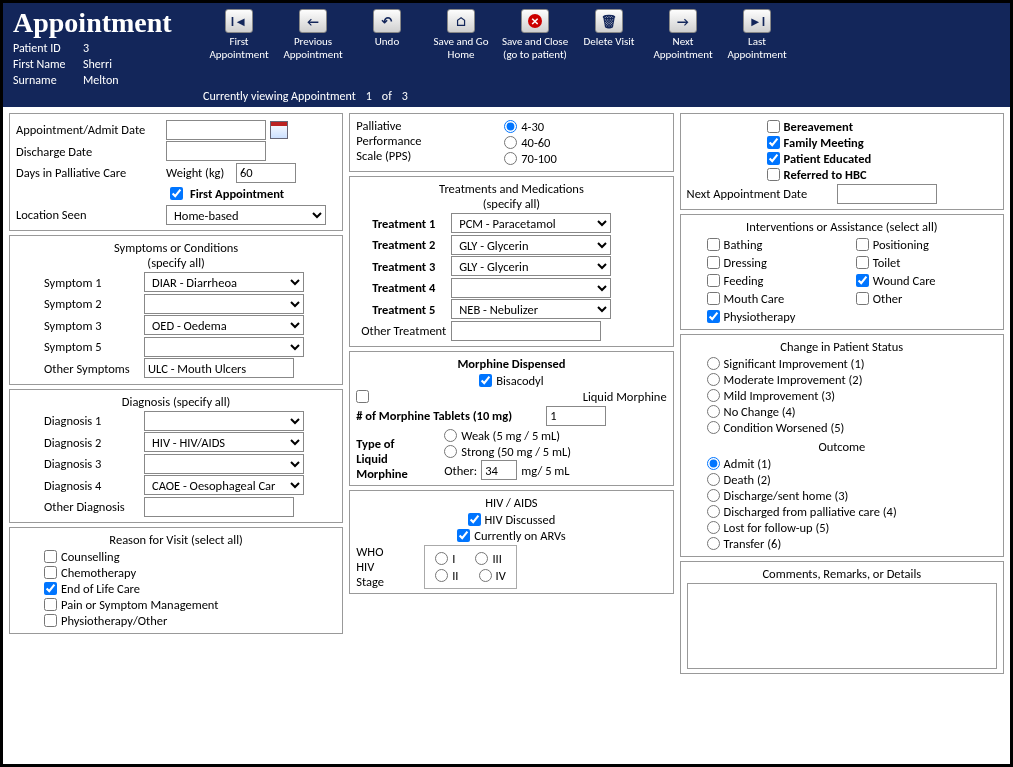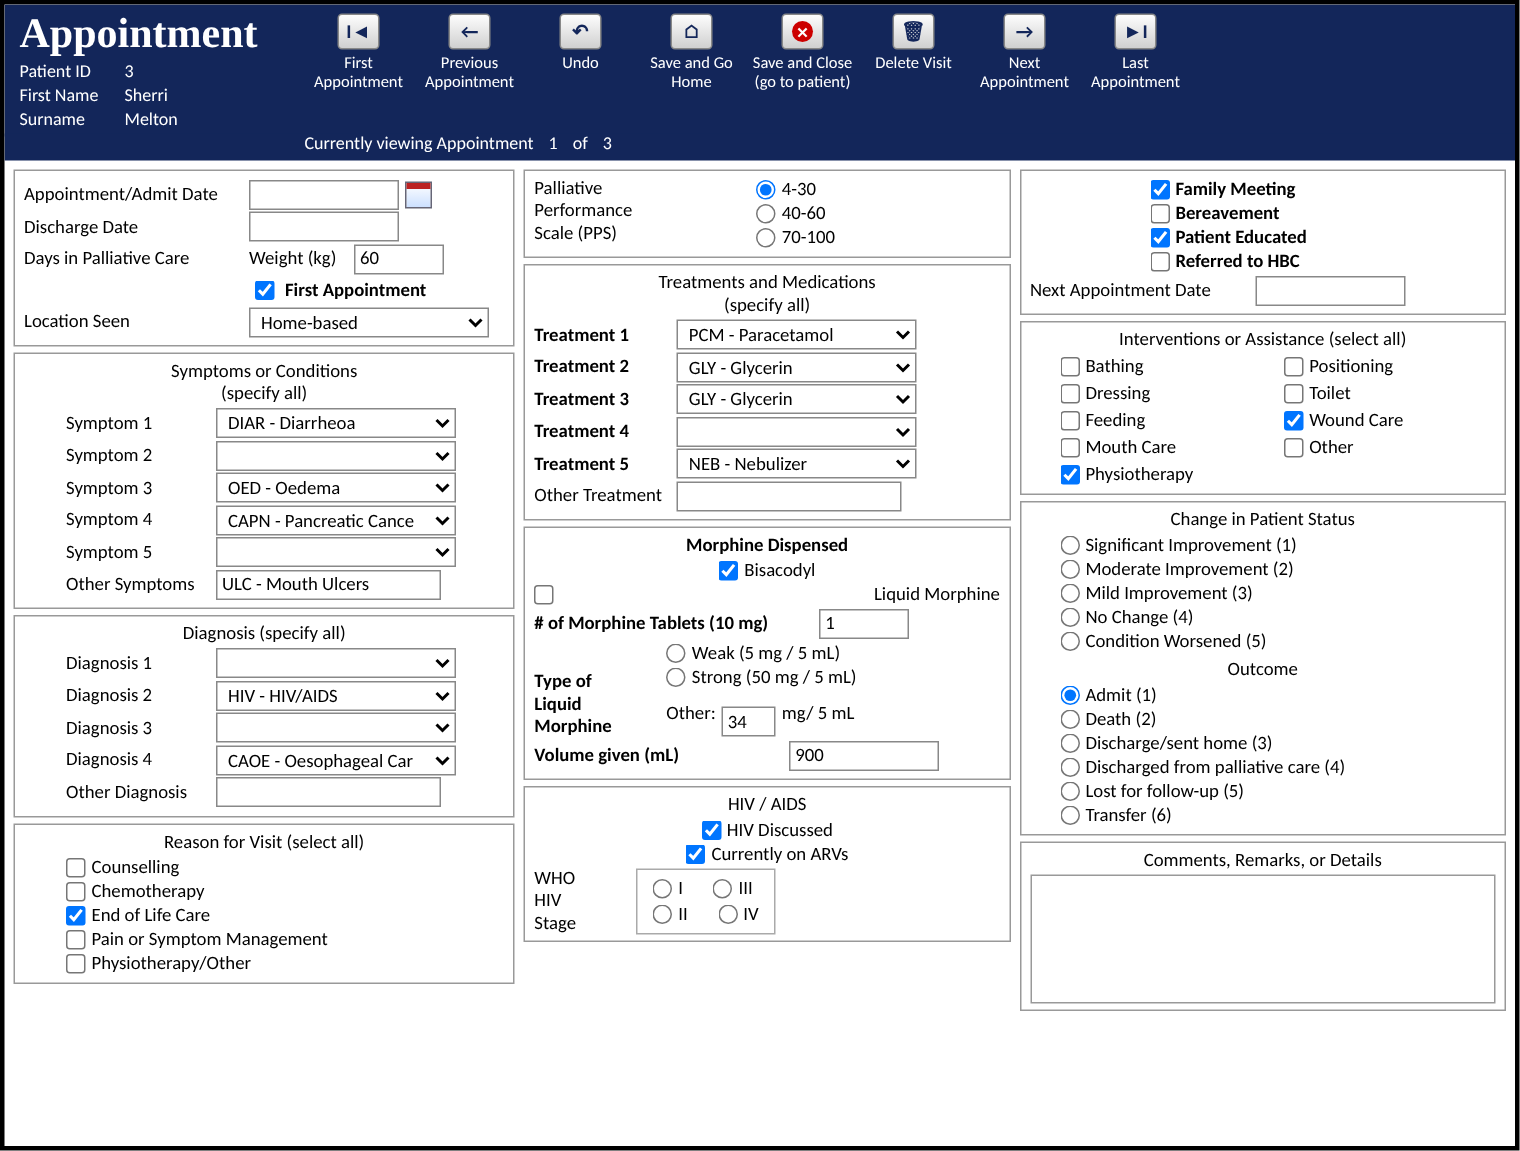"Family Meeting" div.chkrow { order: before "Bereavement" -> after "Bereavement" }
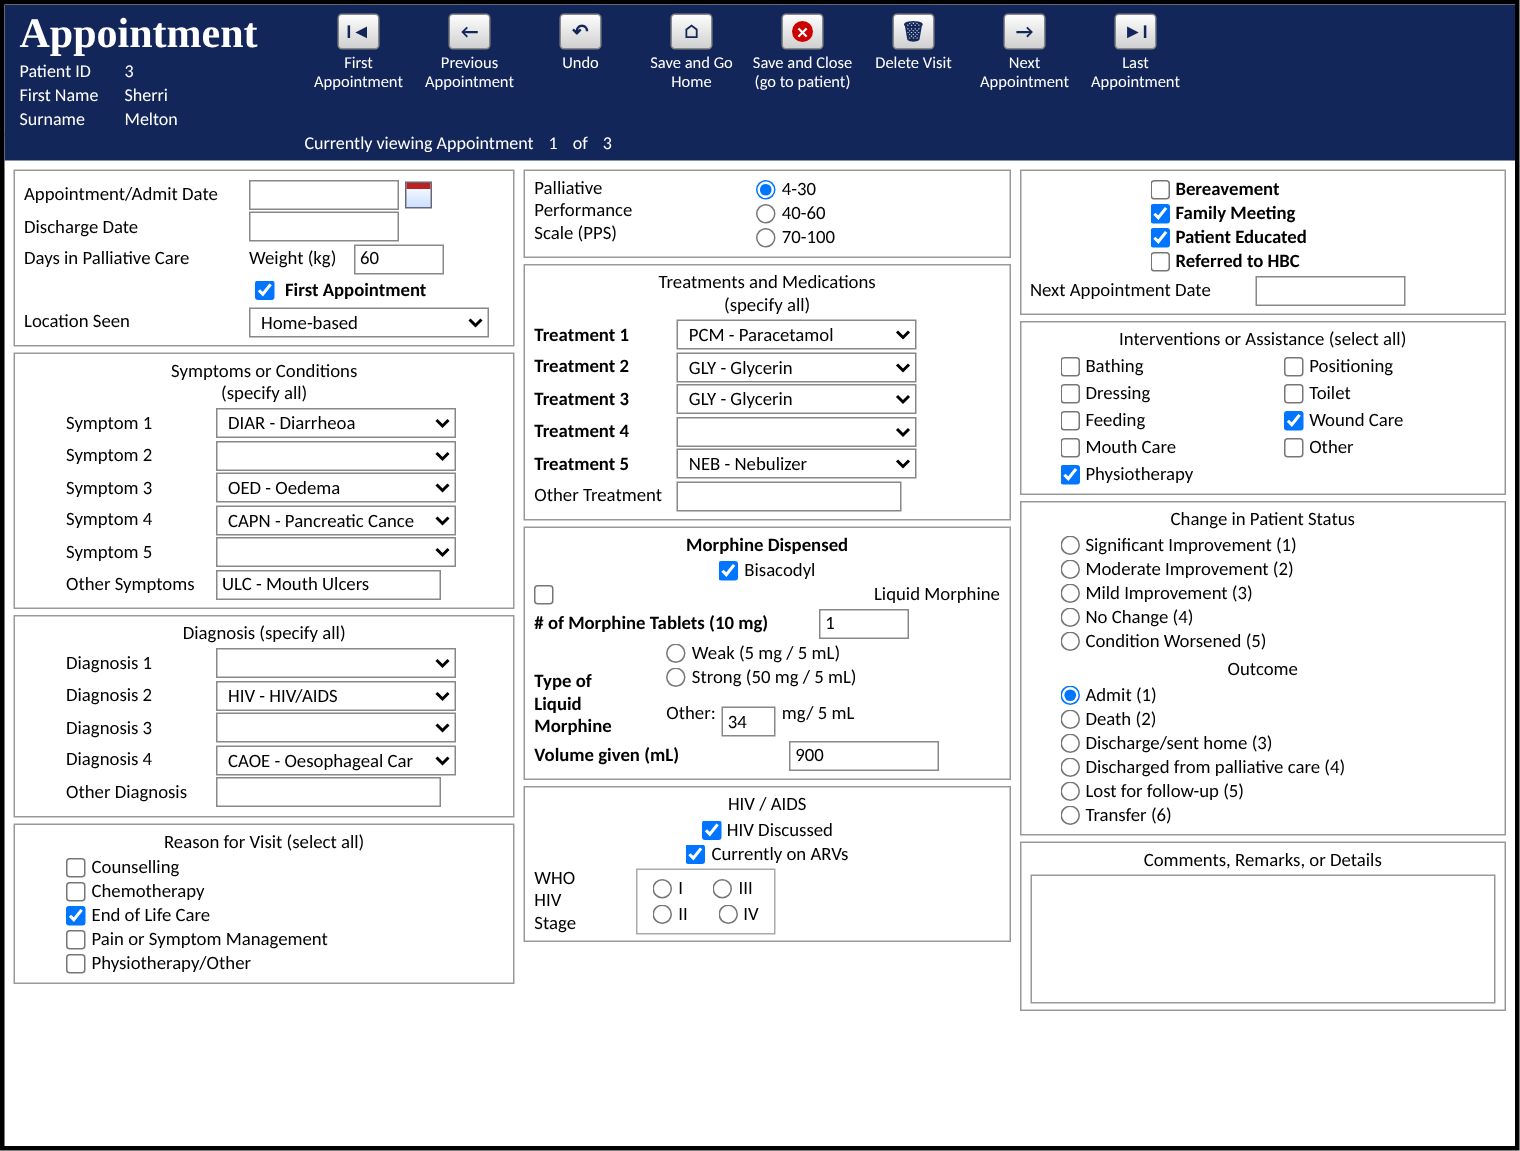"Treatment 1" .flabel-t { text-align: none -> center }
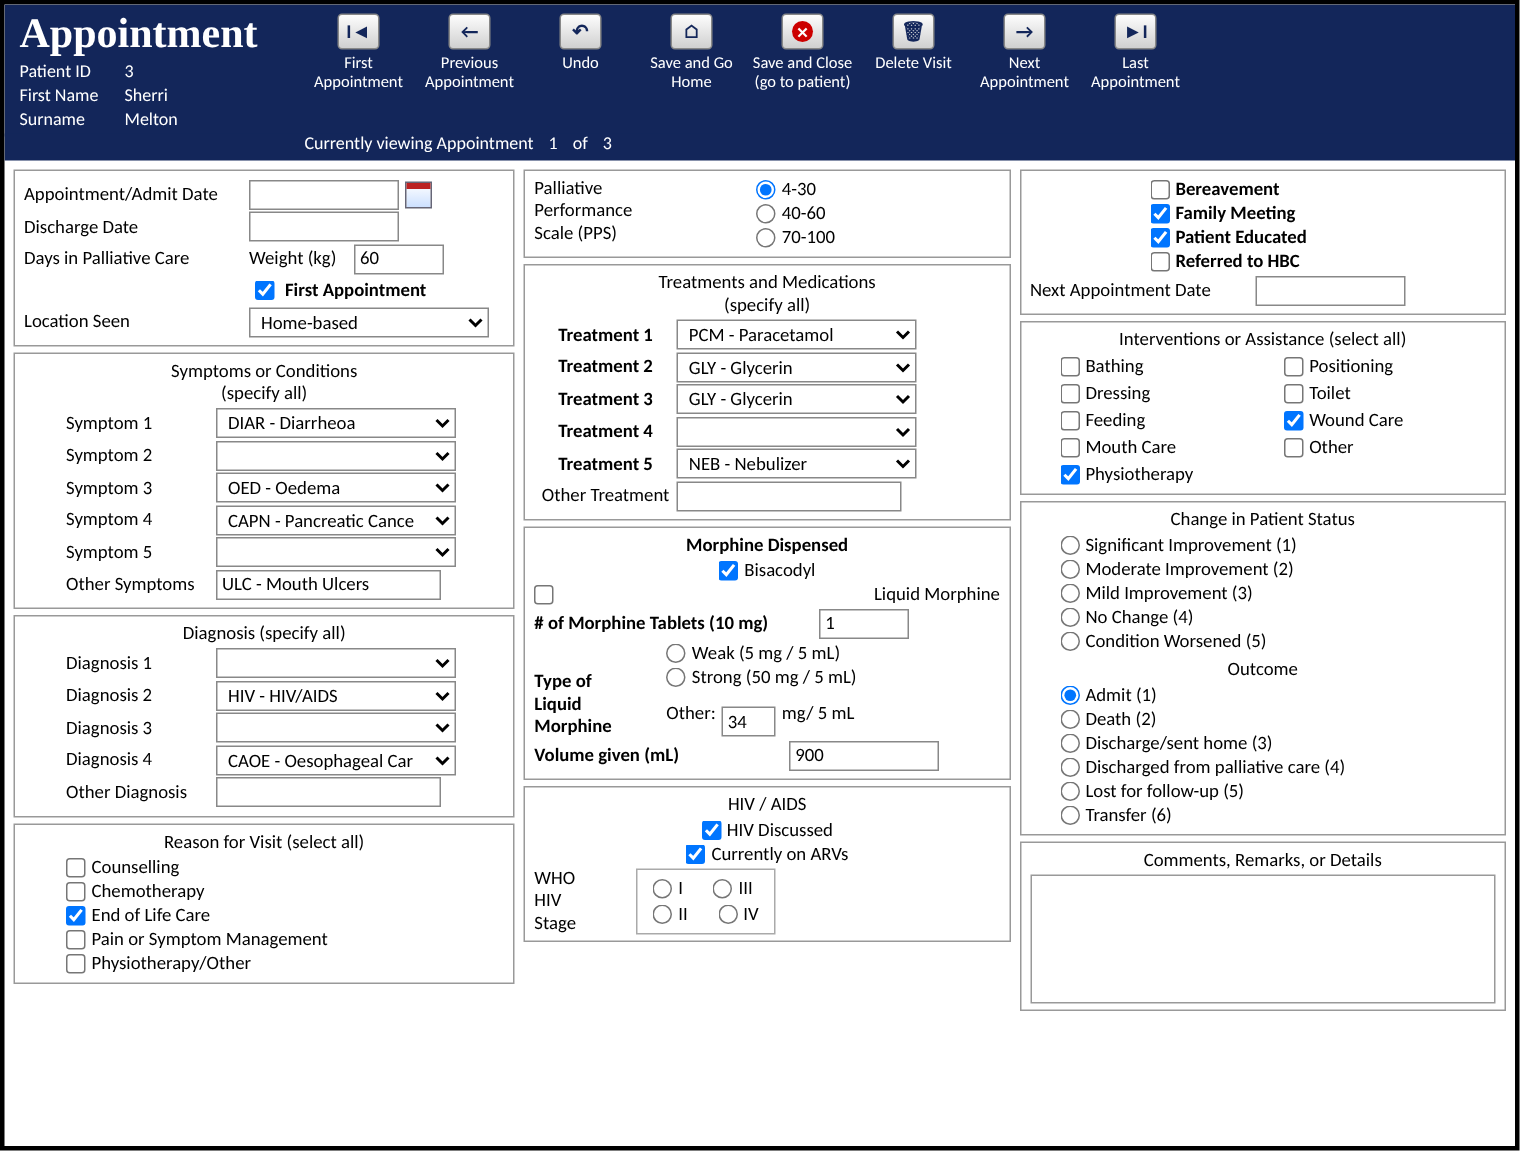"Symptom 4" div.frow { html: <div> <span>Symptom 4</span> <select><option>CAPN - Pancreatic Cance</option></select> </div> -> none }
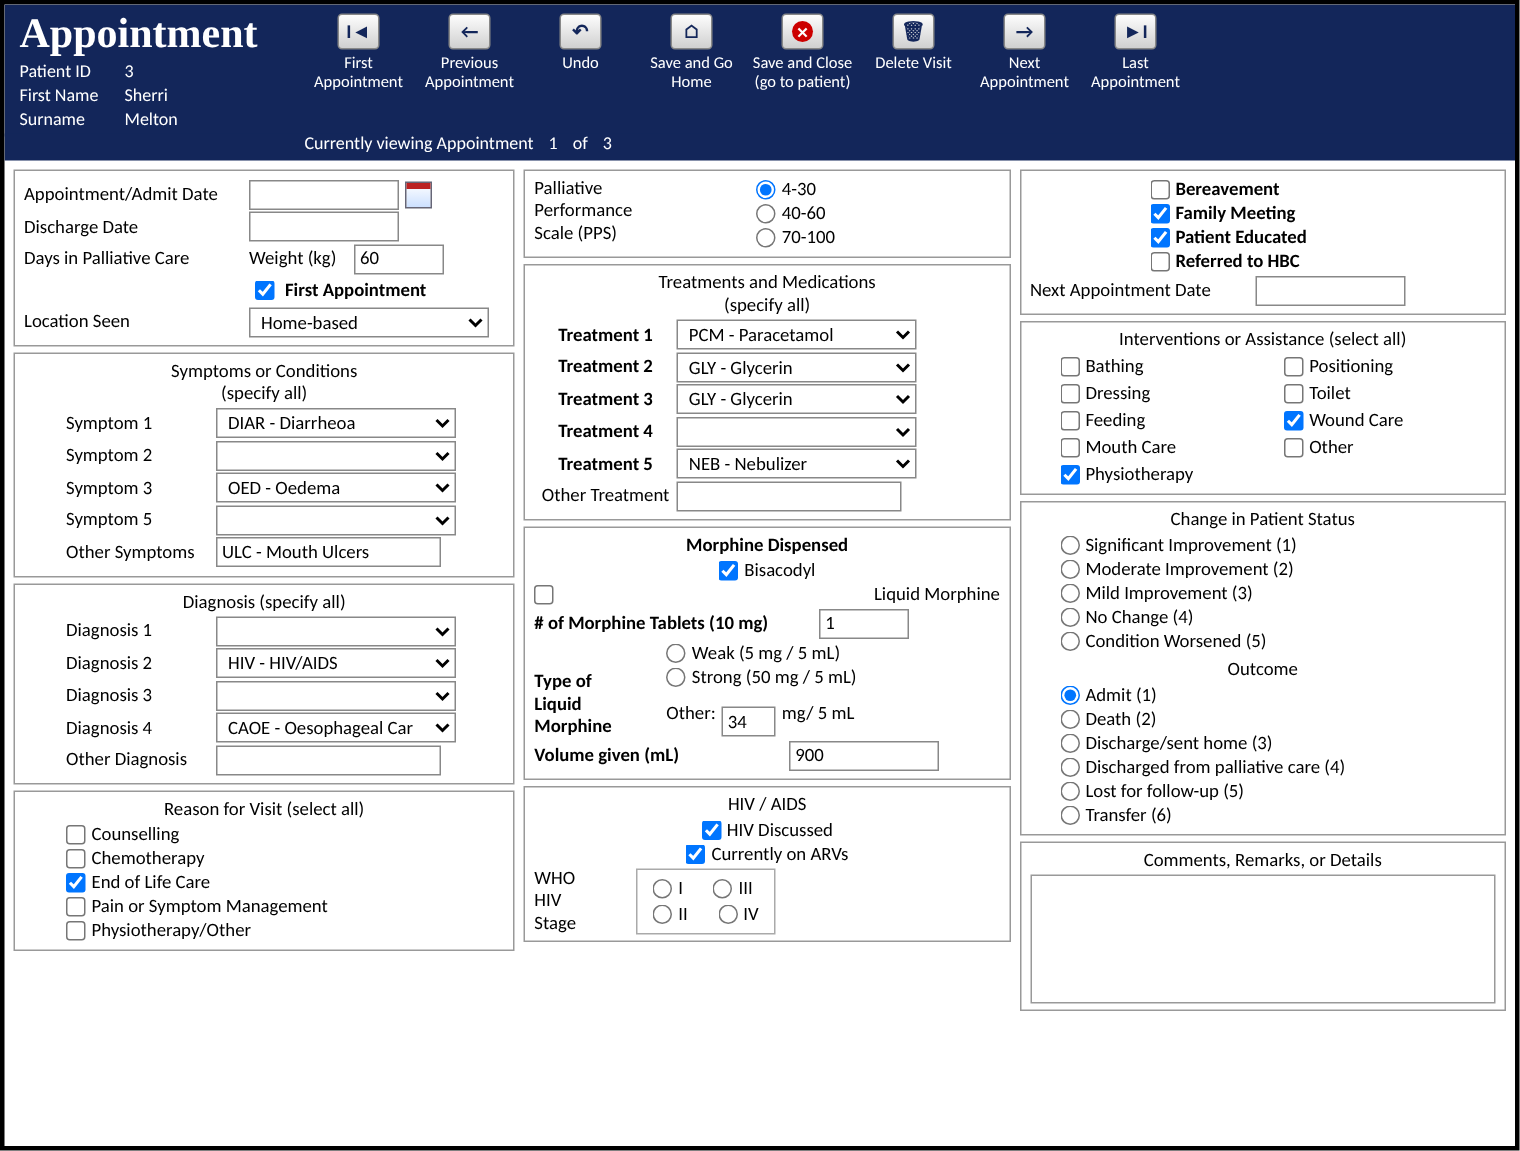"34" input { margin-top: 11px -> none }
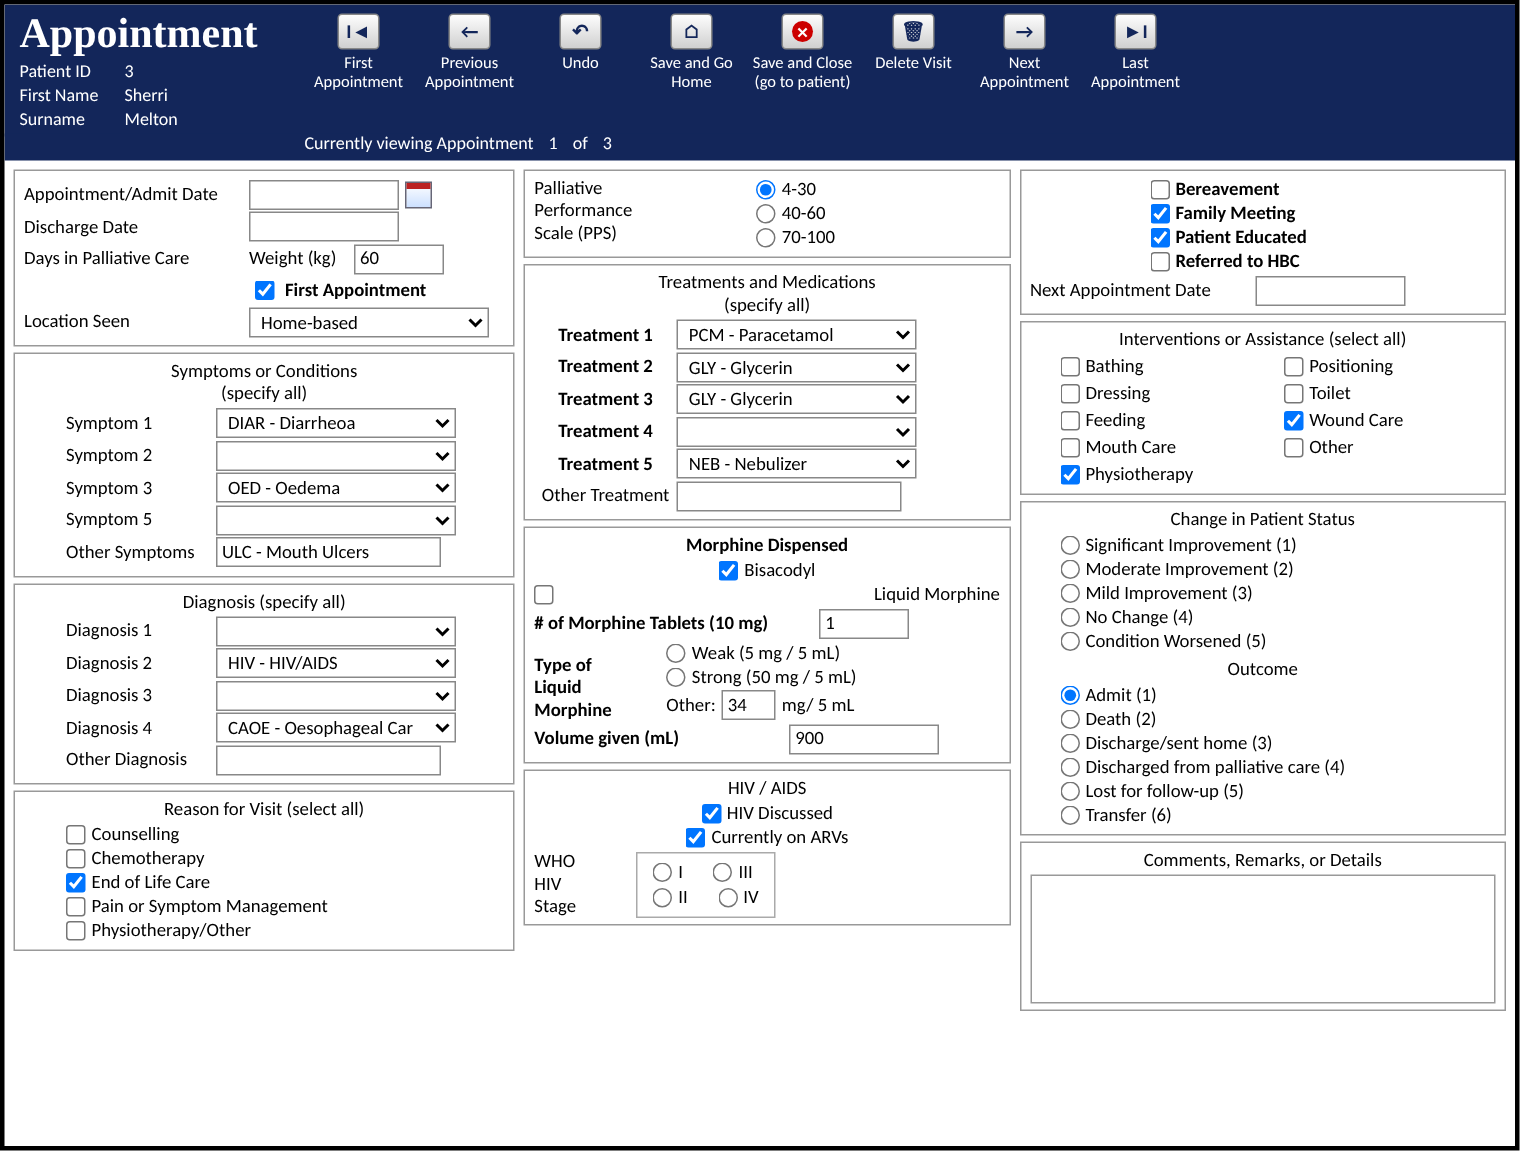"Volume given (mL)" div.frow { html: <div> <span>Volume given (mL)</span> <input> </div> -> none }
